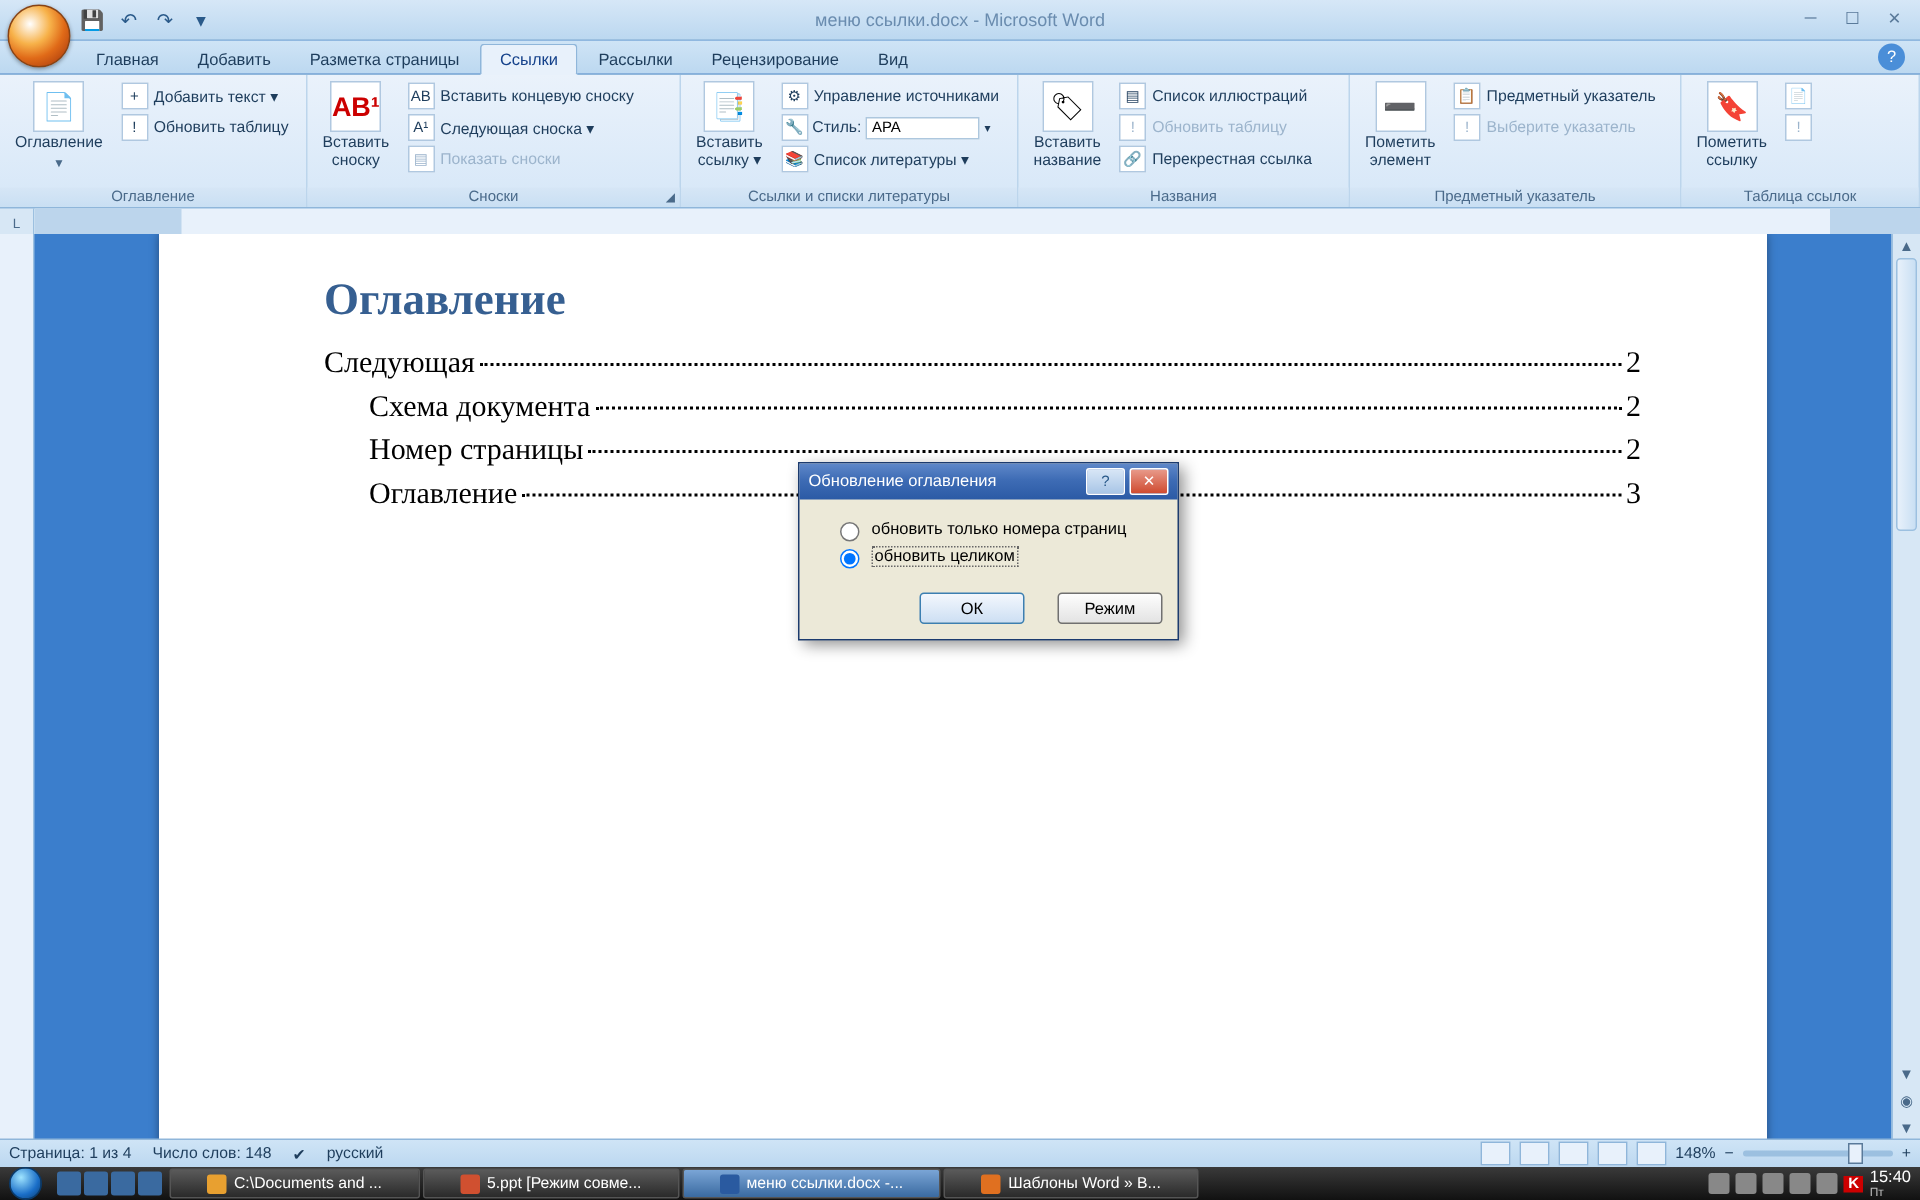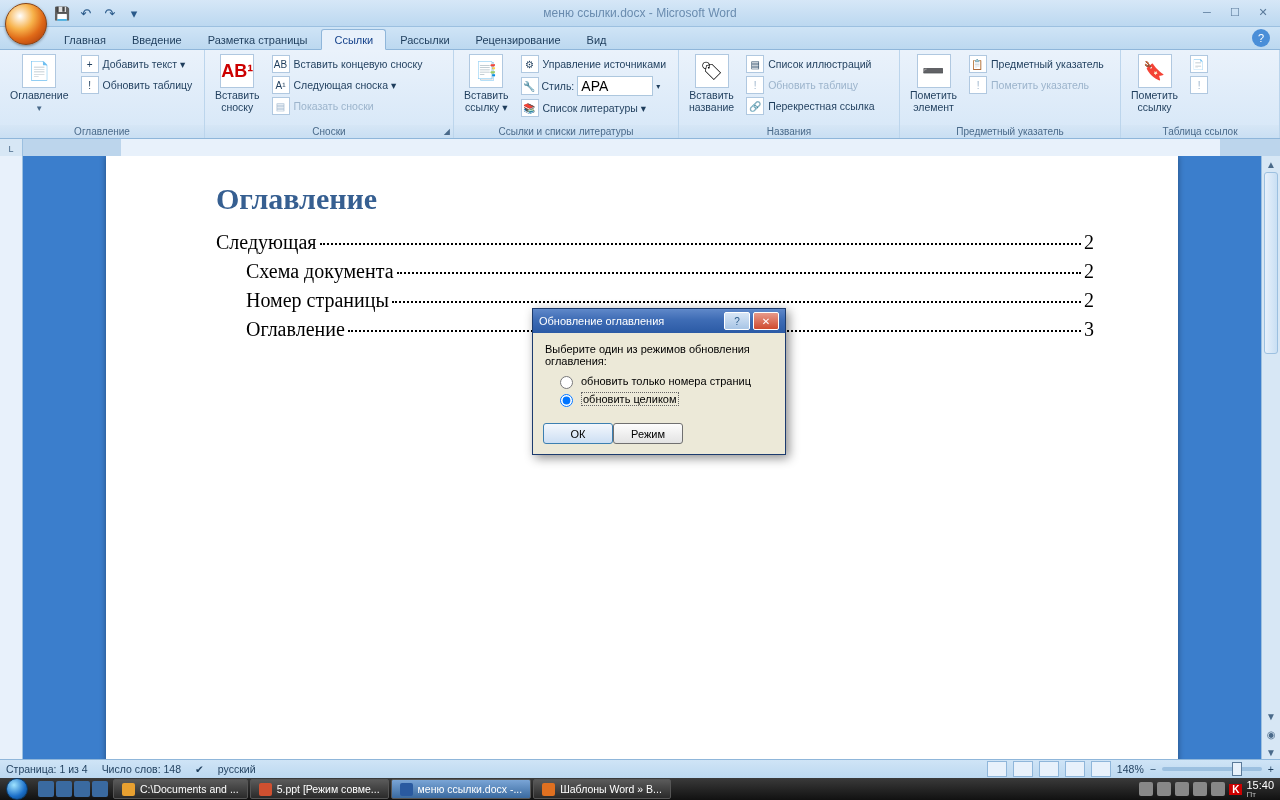"Введение" div.tab { text: Введение -> Добавить }
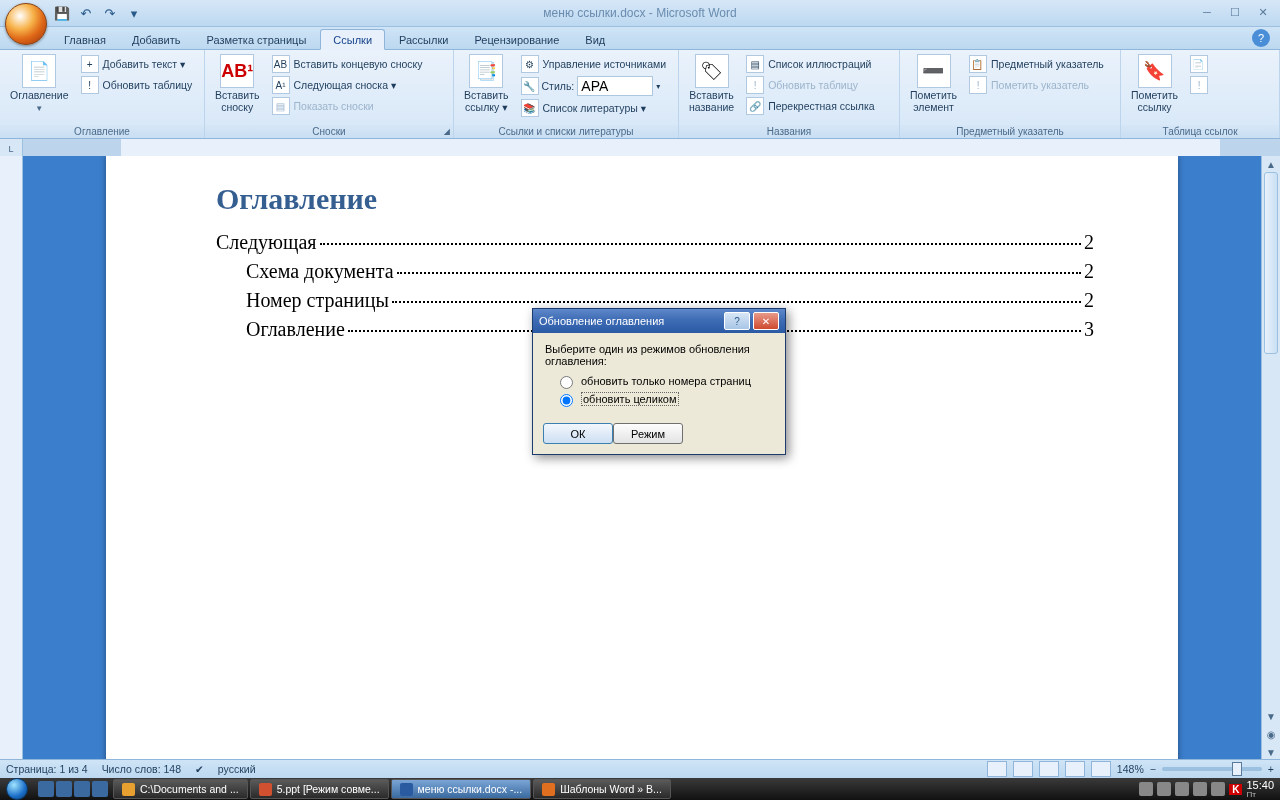"APA" .style-field input { font-size: 14px -> 10px }
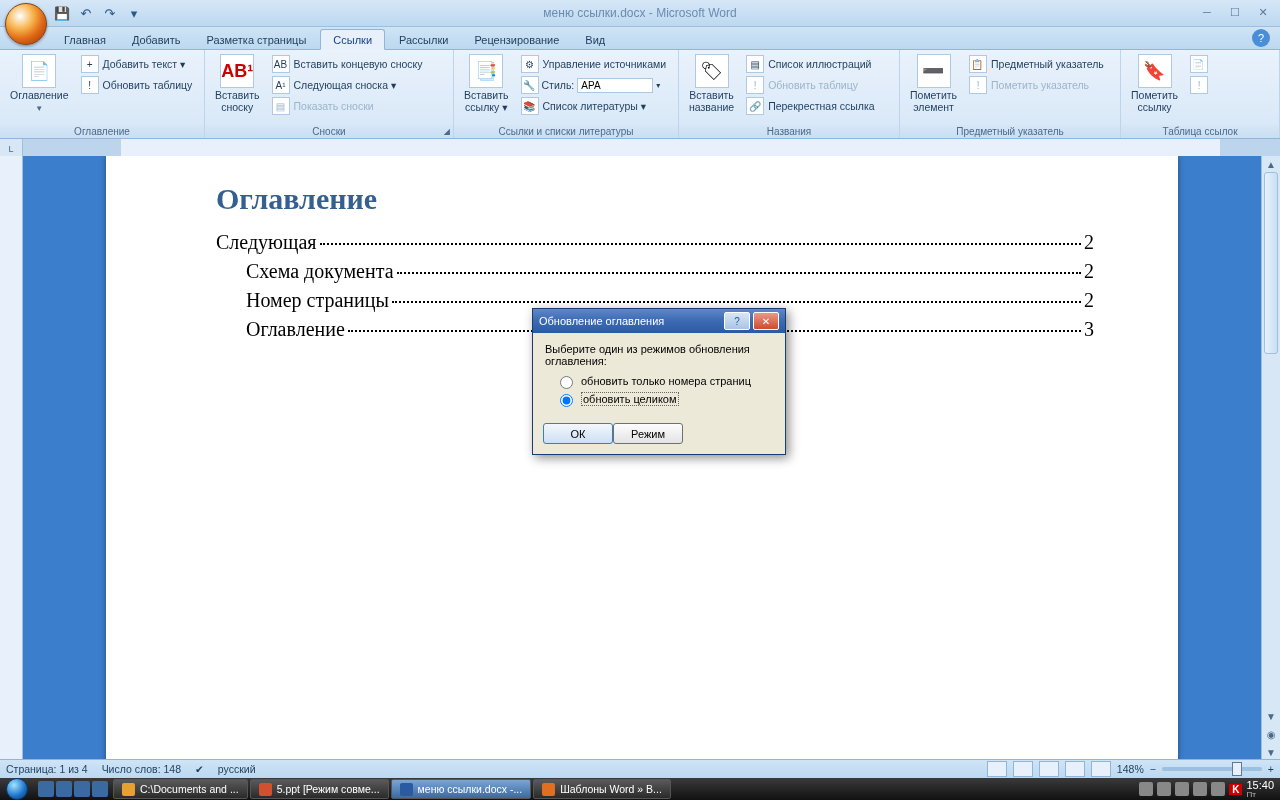"Пометить указатель" span { text: Пометить -> Выберите }
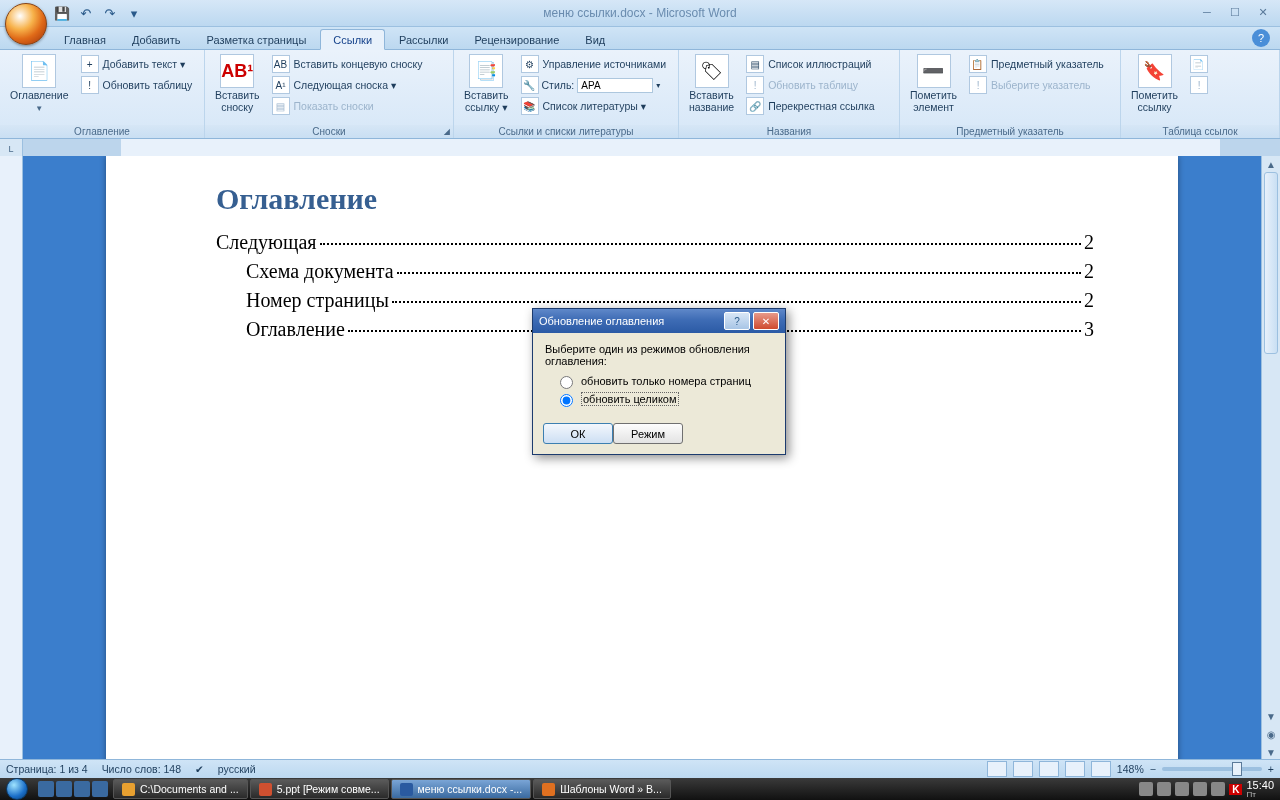"Выберите один из режимов обновления" p { html: <p>Выберите один из режимов обновления оглавления:</p> -> none }
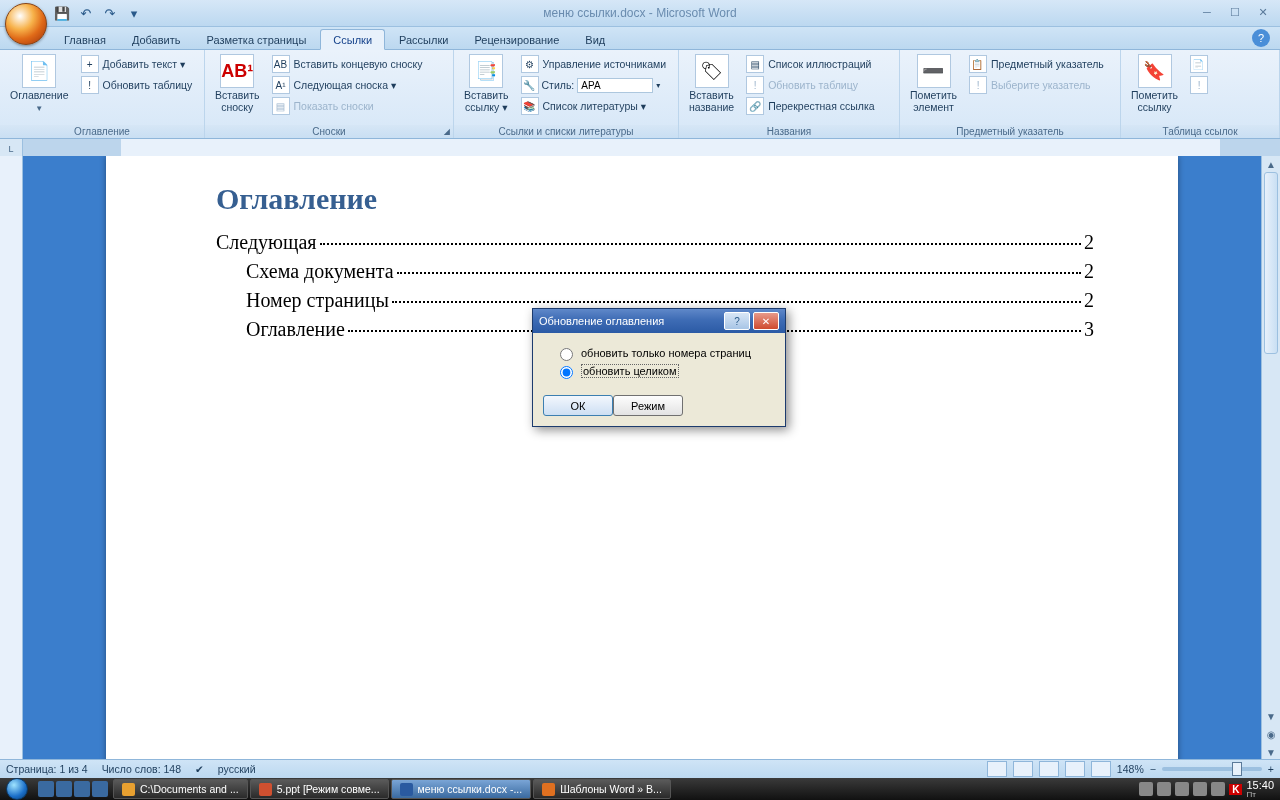"ОК" .dialog-buttons { gap: 0 -> 22px; justify-content: none -> flex-end }
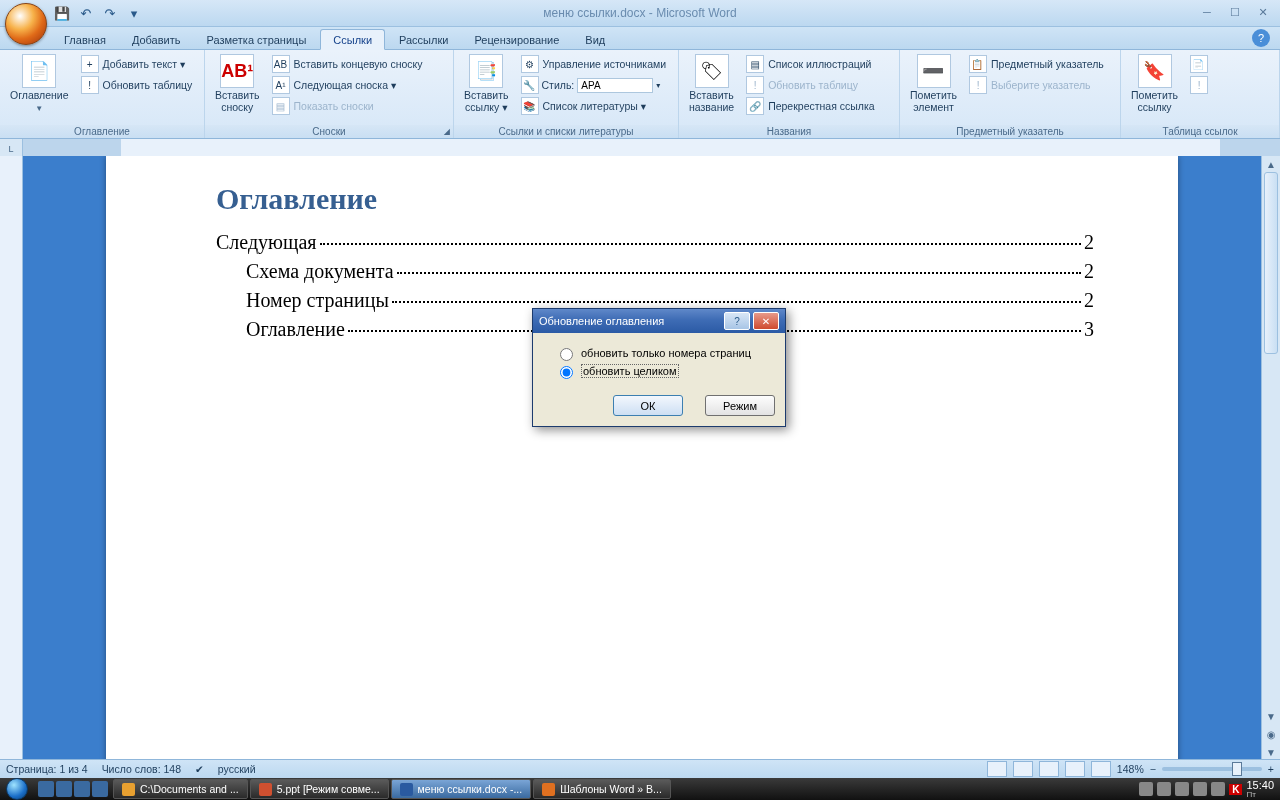"C:\Documents and ..." .task-btn { padding: 0 8px -> 0 24px }
